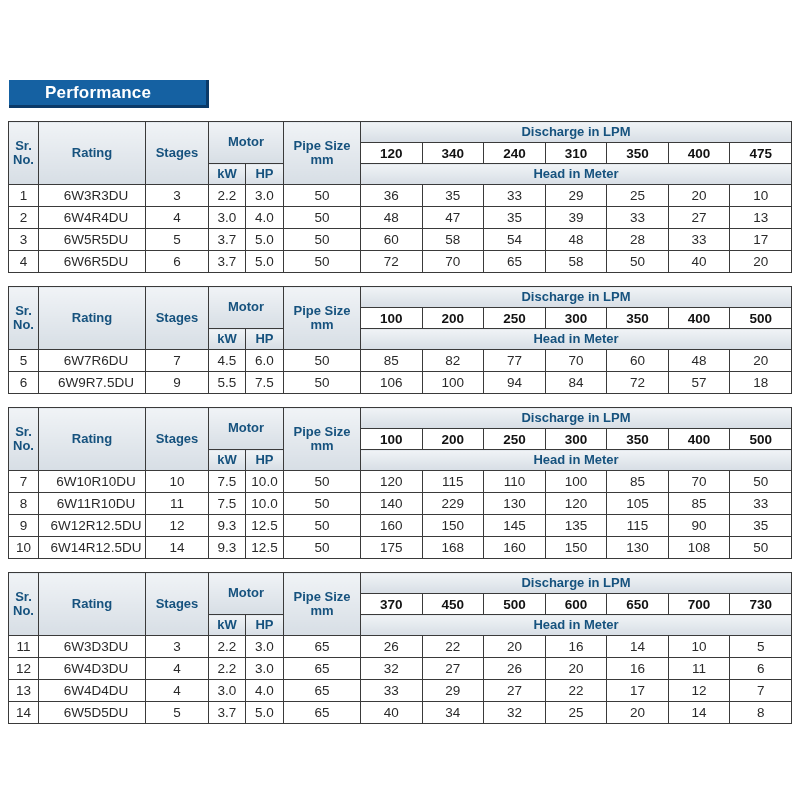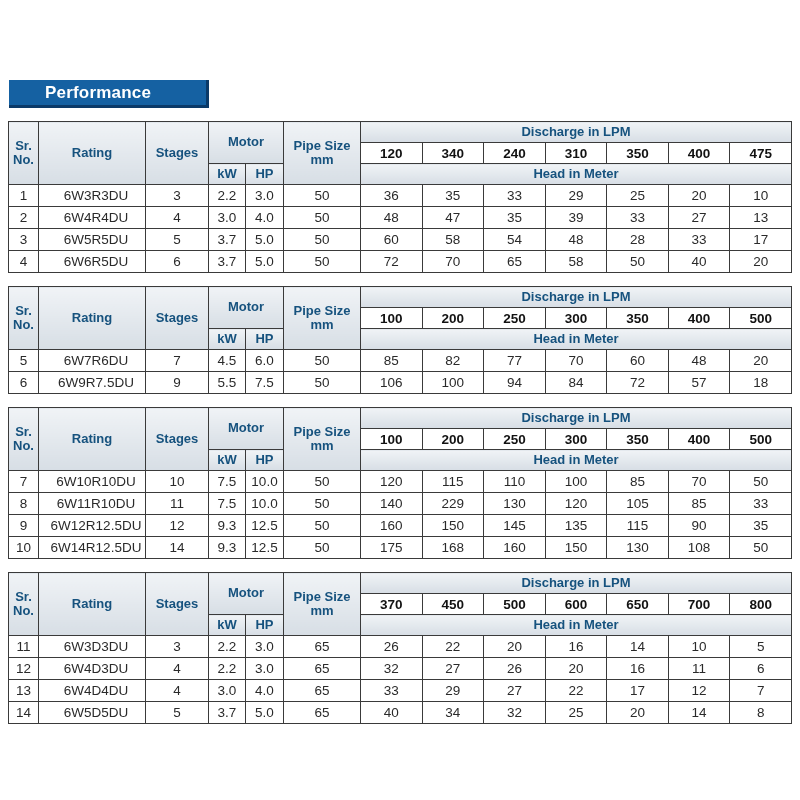"800" td.dval { text: 800 -> 730 }
